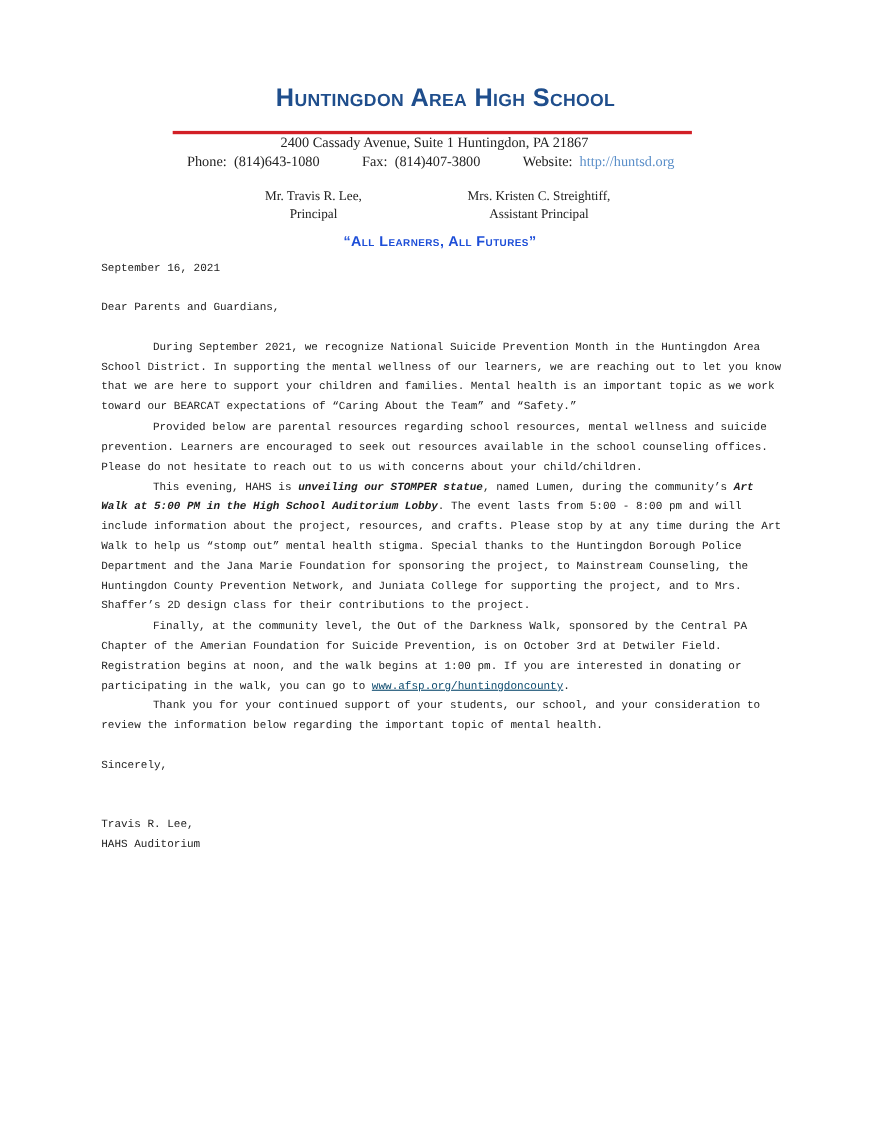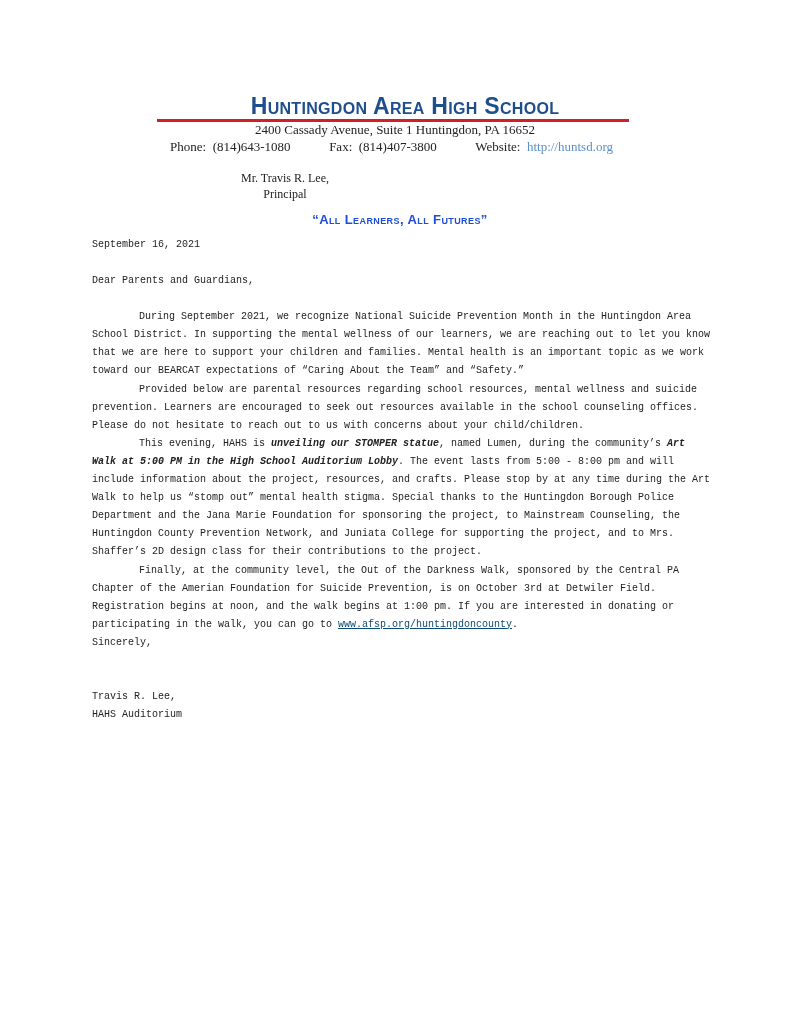"Huntingdon Area High School" .lh-title { top: 94px -> 76px }
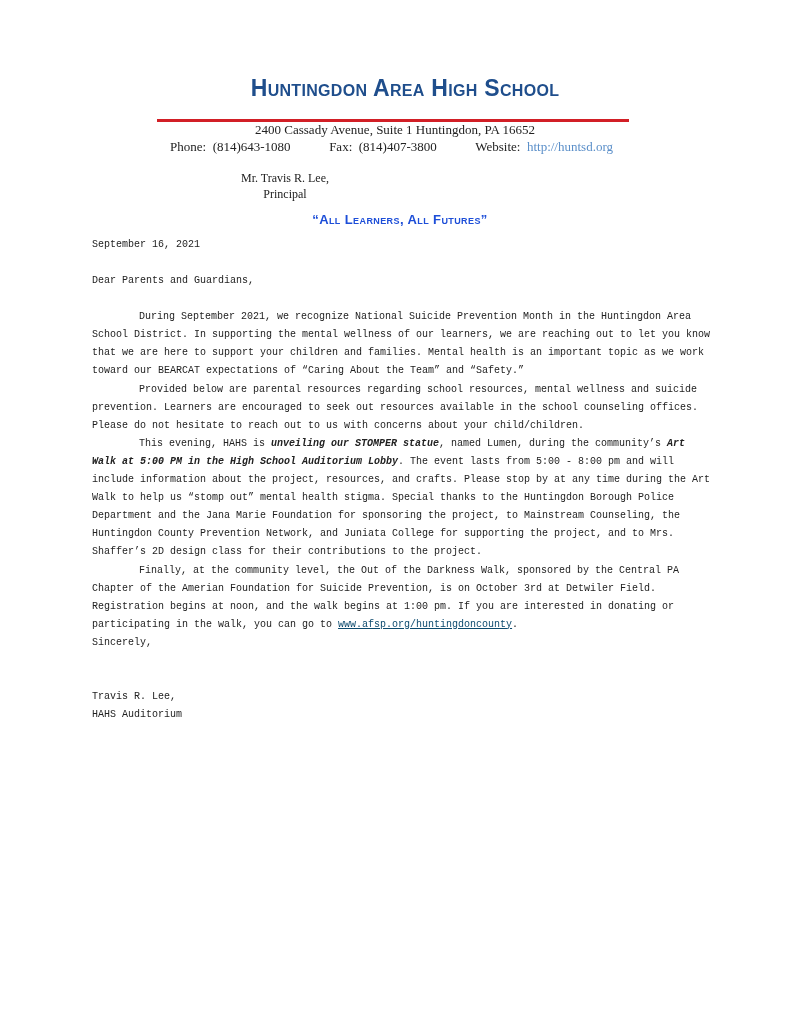"2400 Cassady Avenue, Suite 1" div.lh-address { text: 16652 -> 21867 }
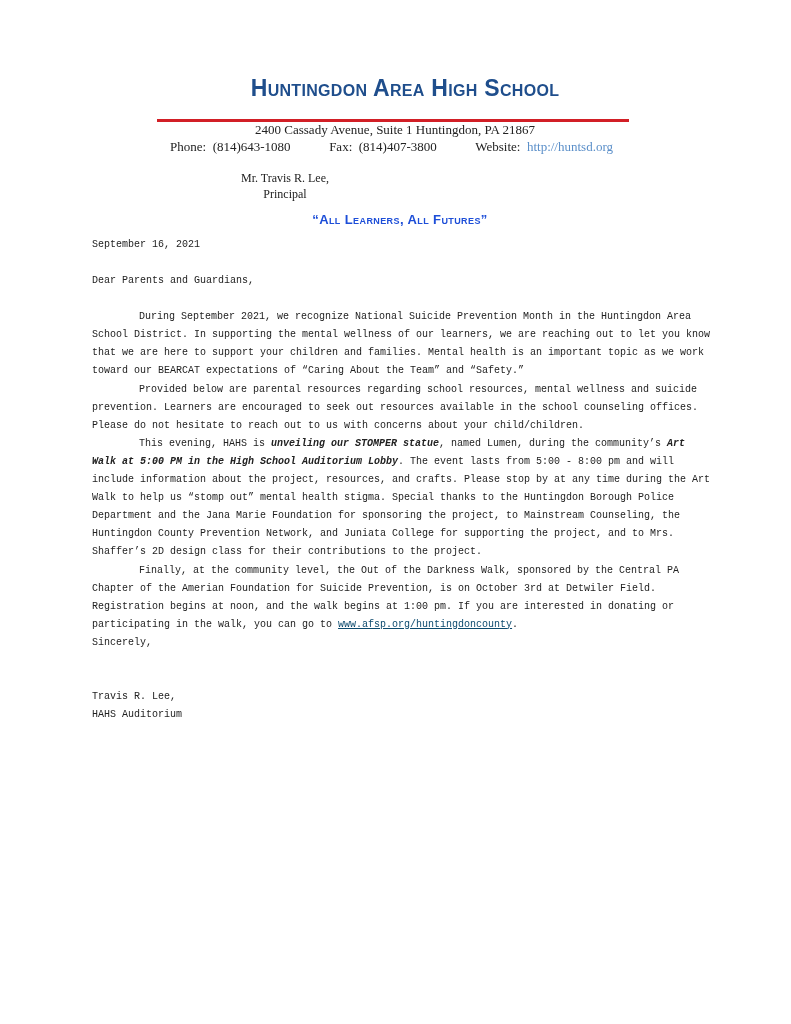"Mrs. Kristen C. Streightiff," div.lh-admin { html: none -> <div> <div>Mrs. Kristen C. Streightiff,</div> <div>Assistant Principal</div> </div> }
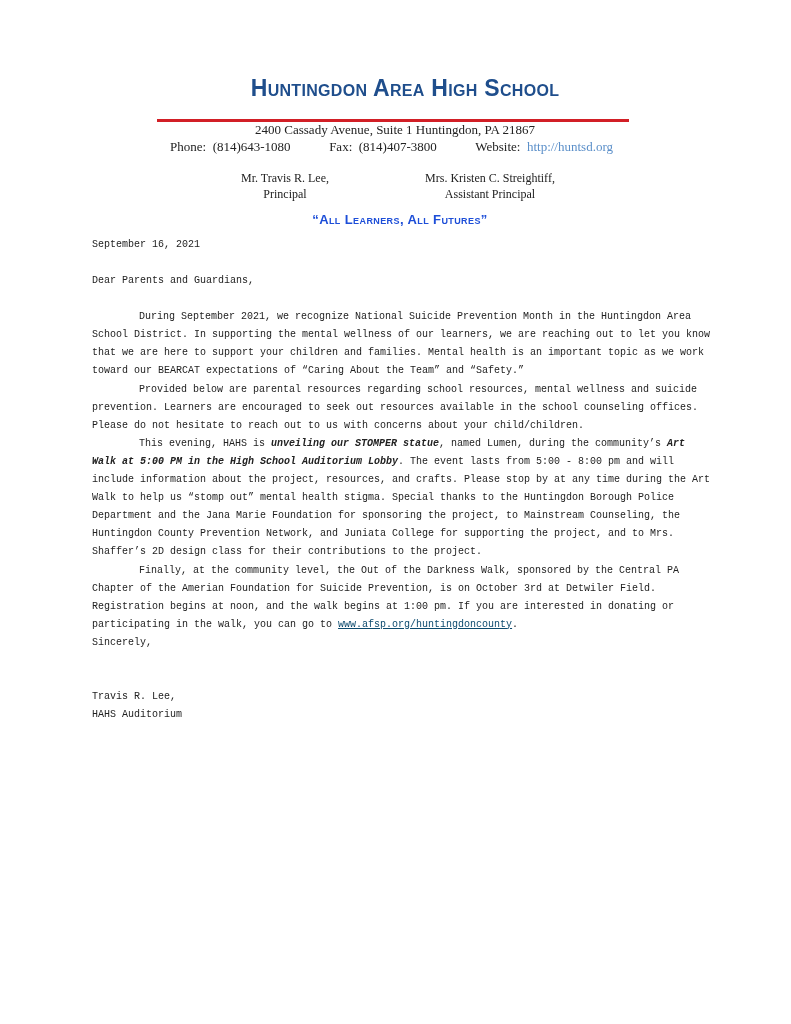"Thank you for your continued" p.indent { html: none -> <p>Thank you for your continued support of your students, our school, and your consideration to review the information below regarding the important topic of mental health.</p> }
